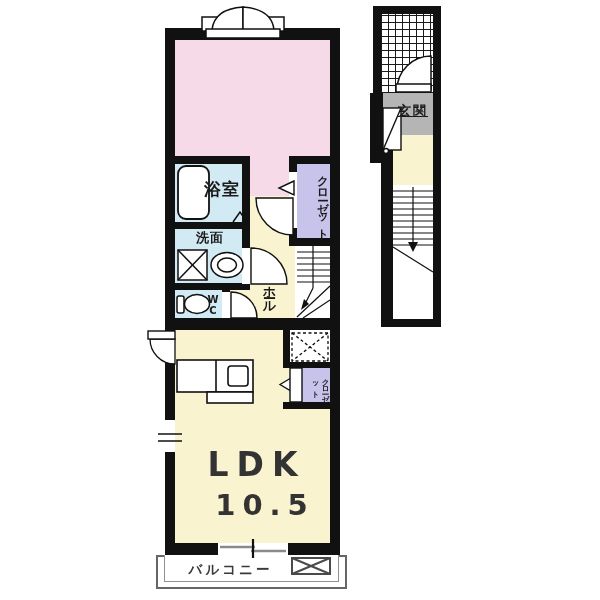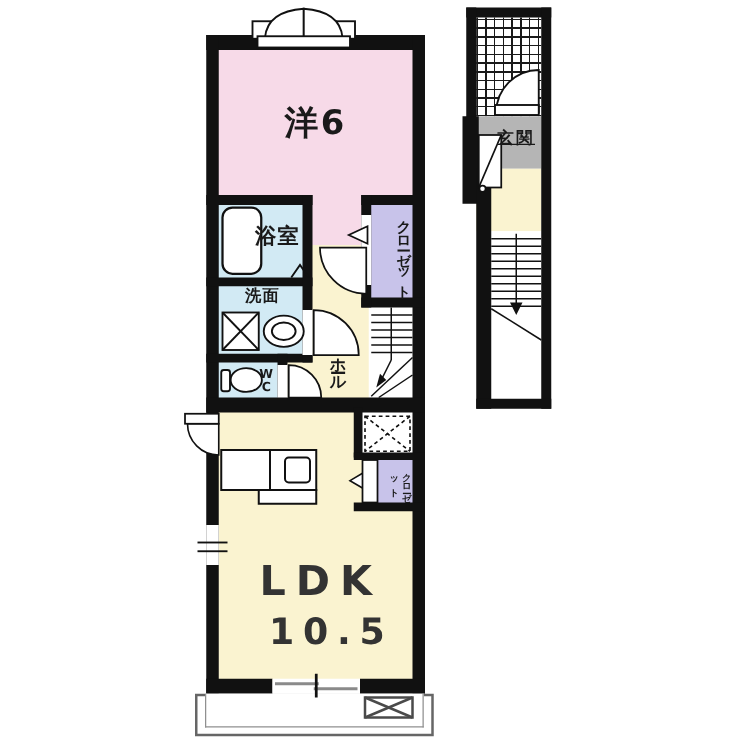"洋6" div.lbl { html: <div>洋6</div> -> none }
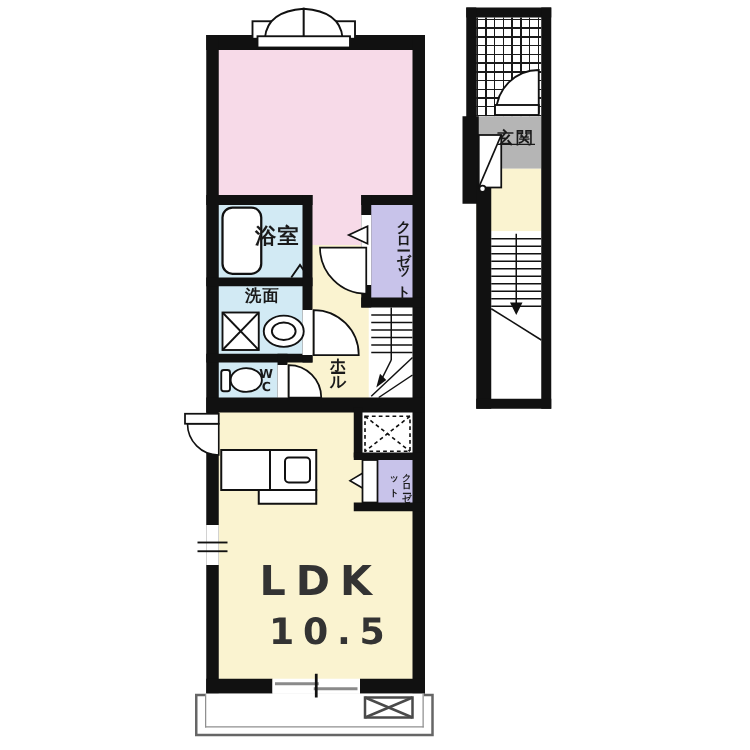"バルコニー" div.lbl { html: none -> <div>バルコニー</div> }
